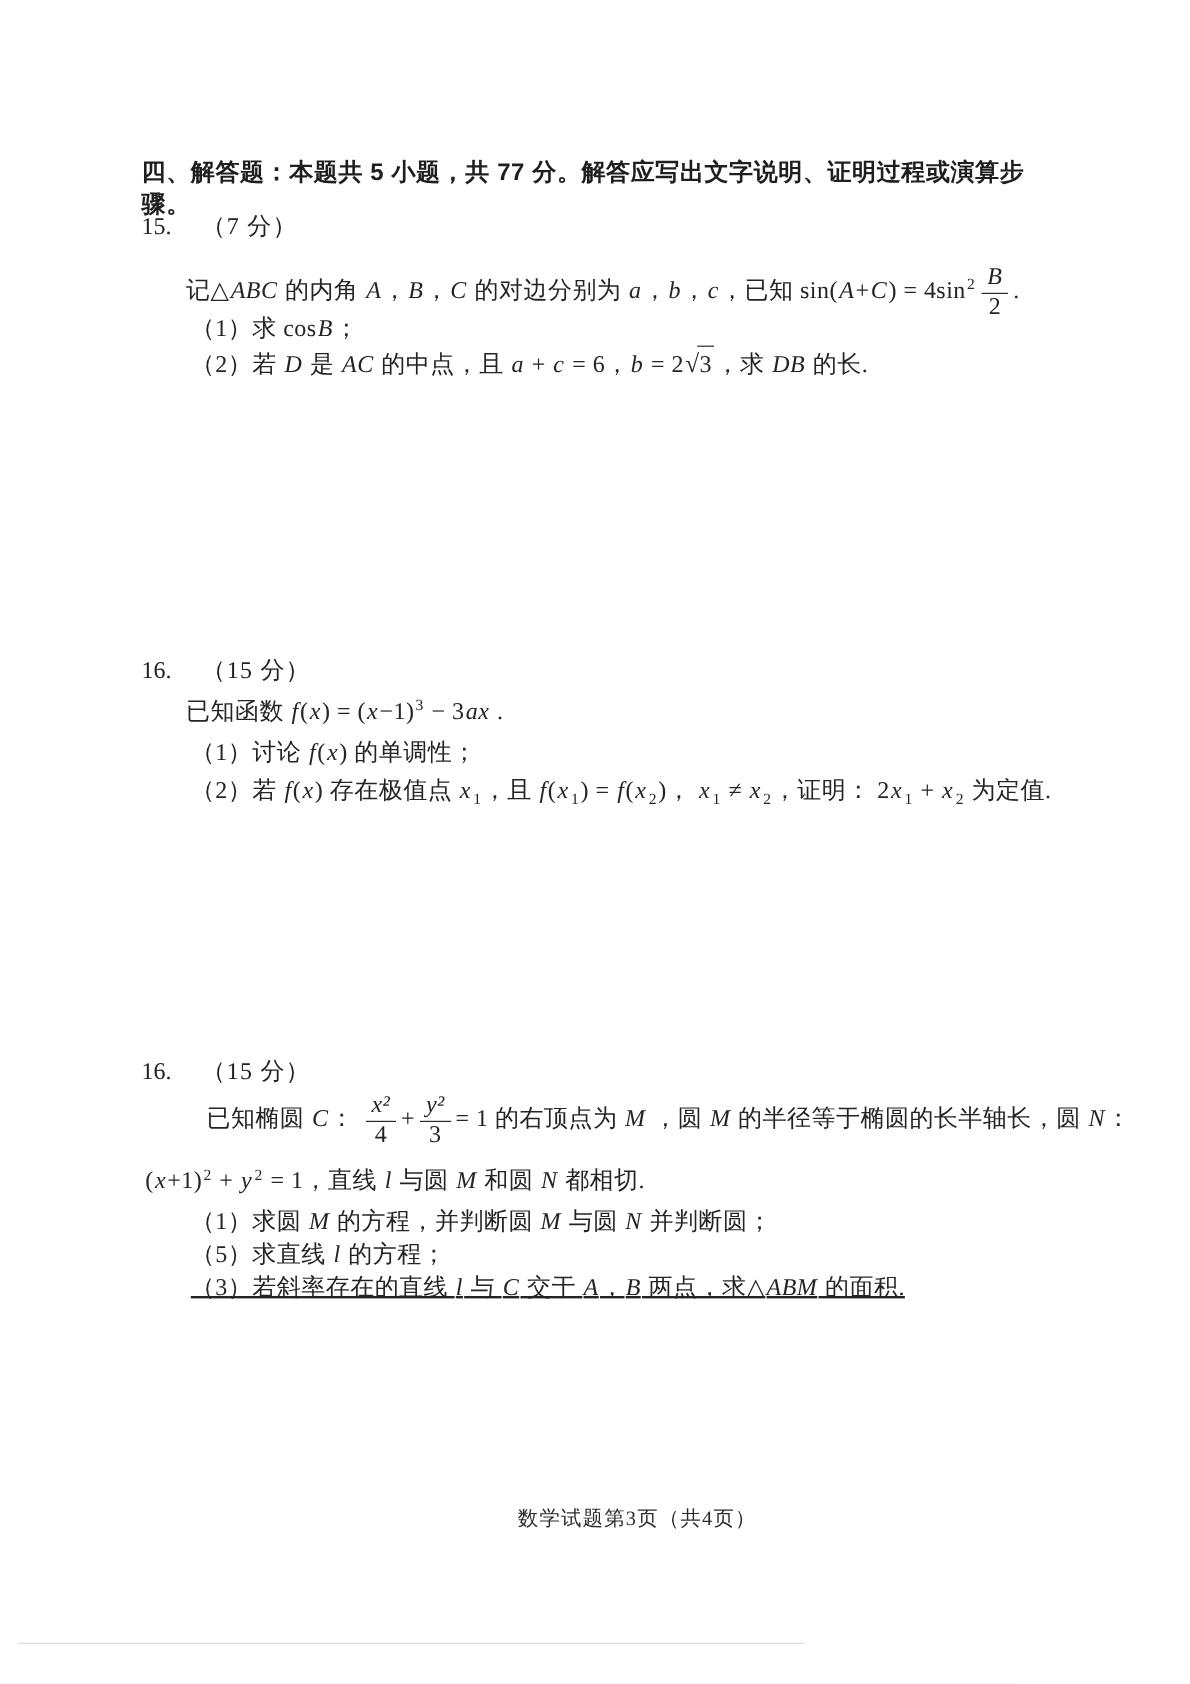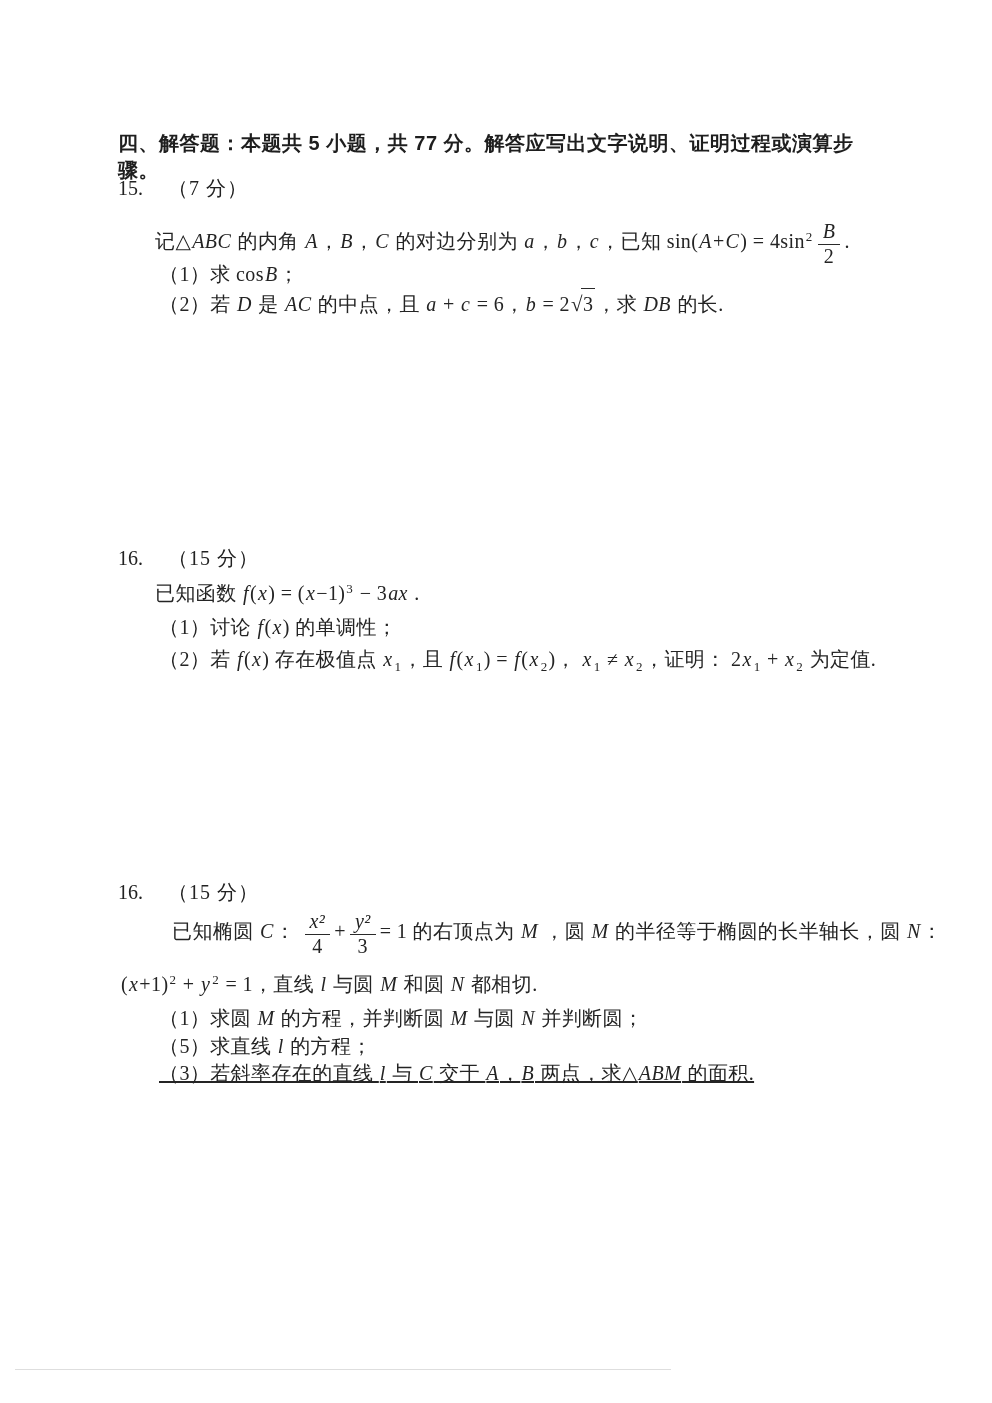"数学试题第3页（共4页）" div.footer { html: none -> <div>数学试题第3页（共4页）</div> }
